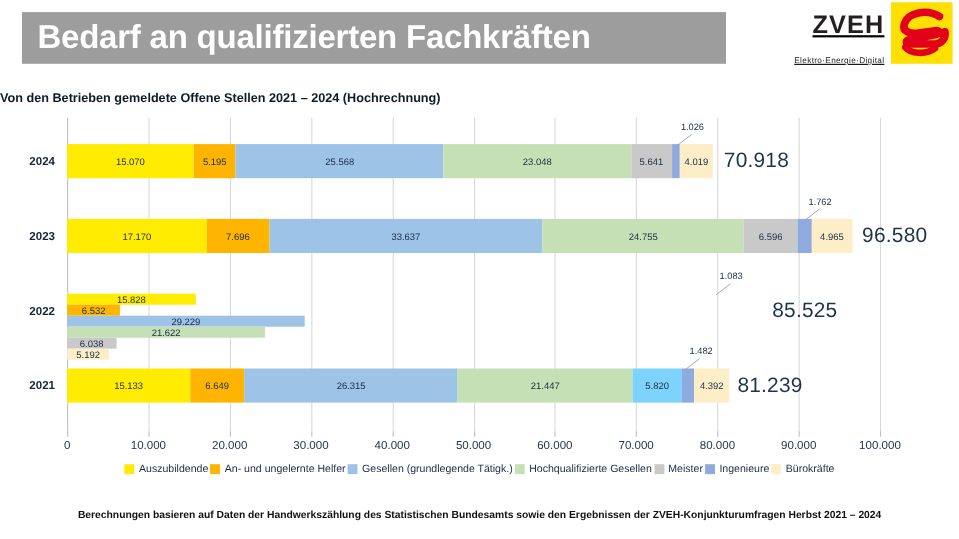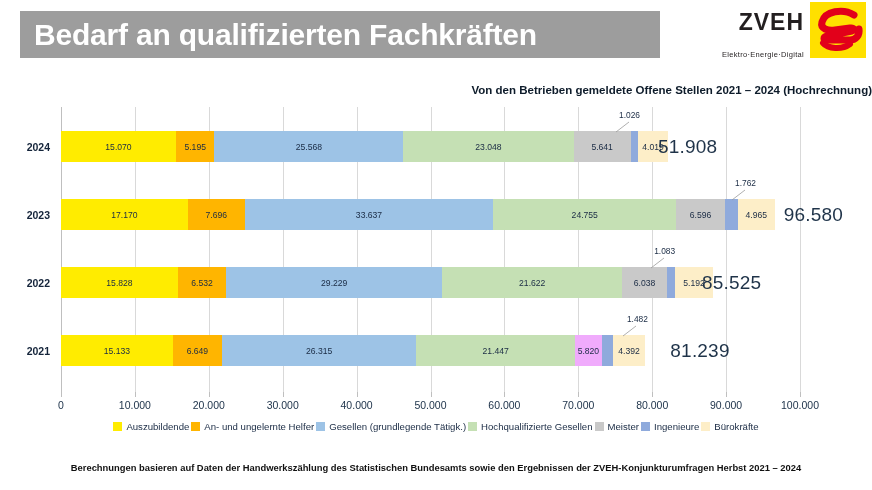"ZVEH" .logo-text { text-decoration: none -> underline }
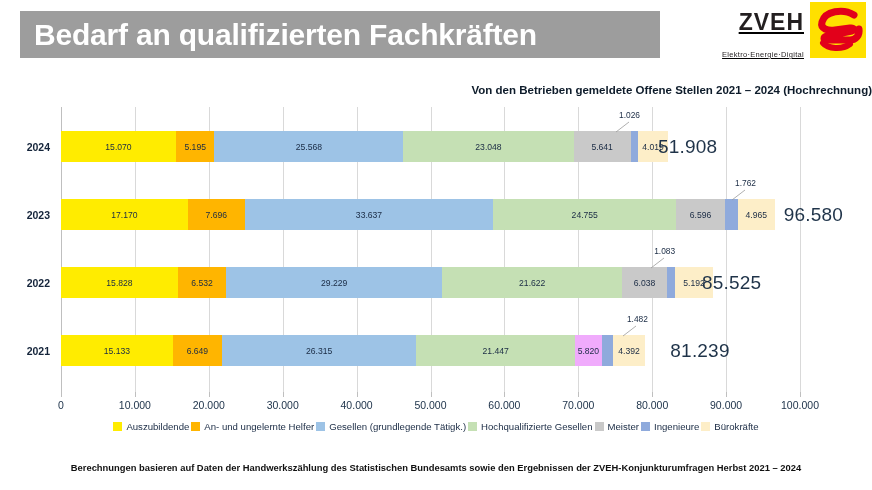"Von den Betrieben gemeldete Offene" .chart-title { text-align: right -> left }
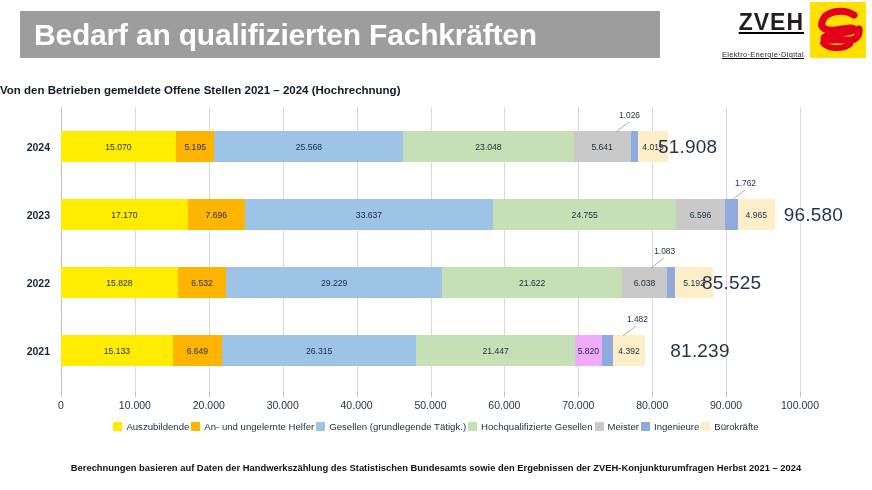"5.641" div.seg { width: 57px -> 37px }
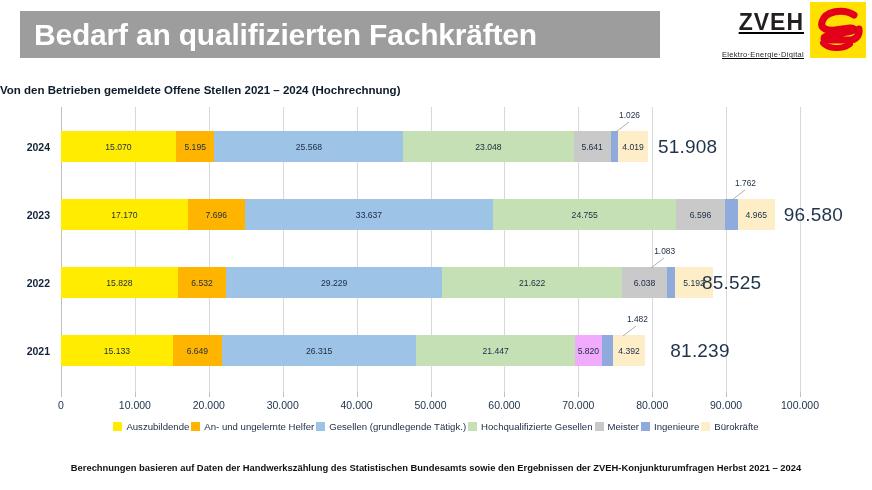"51.908" div.total { text: 51.908 -> 70.918 }
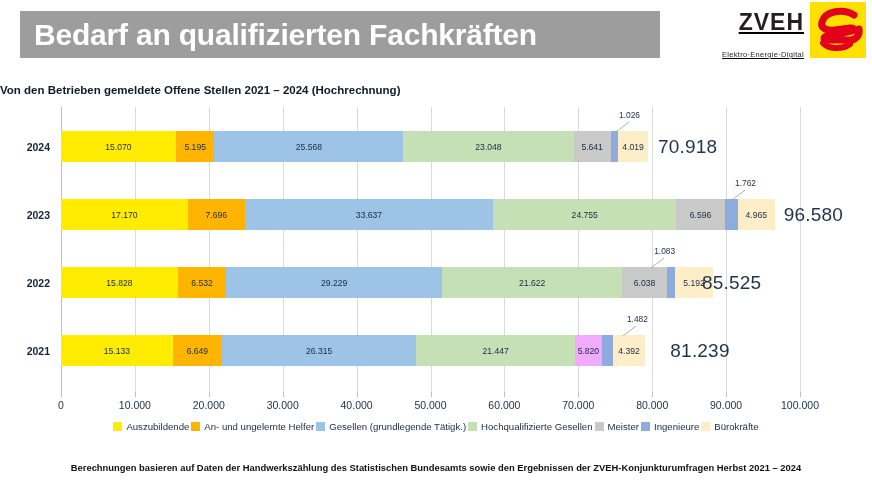"15.828" div.bar { flex-direction: none -> column }
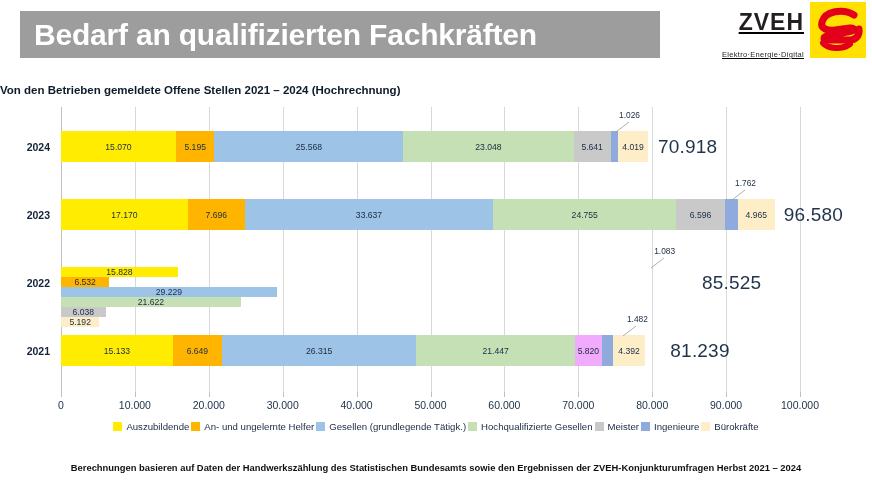"5.820" div.seg { background: #f0abfc -> #7dd3fc; width: 27px -> 45px }
